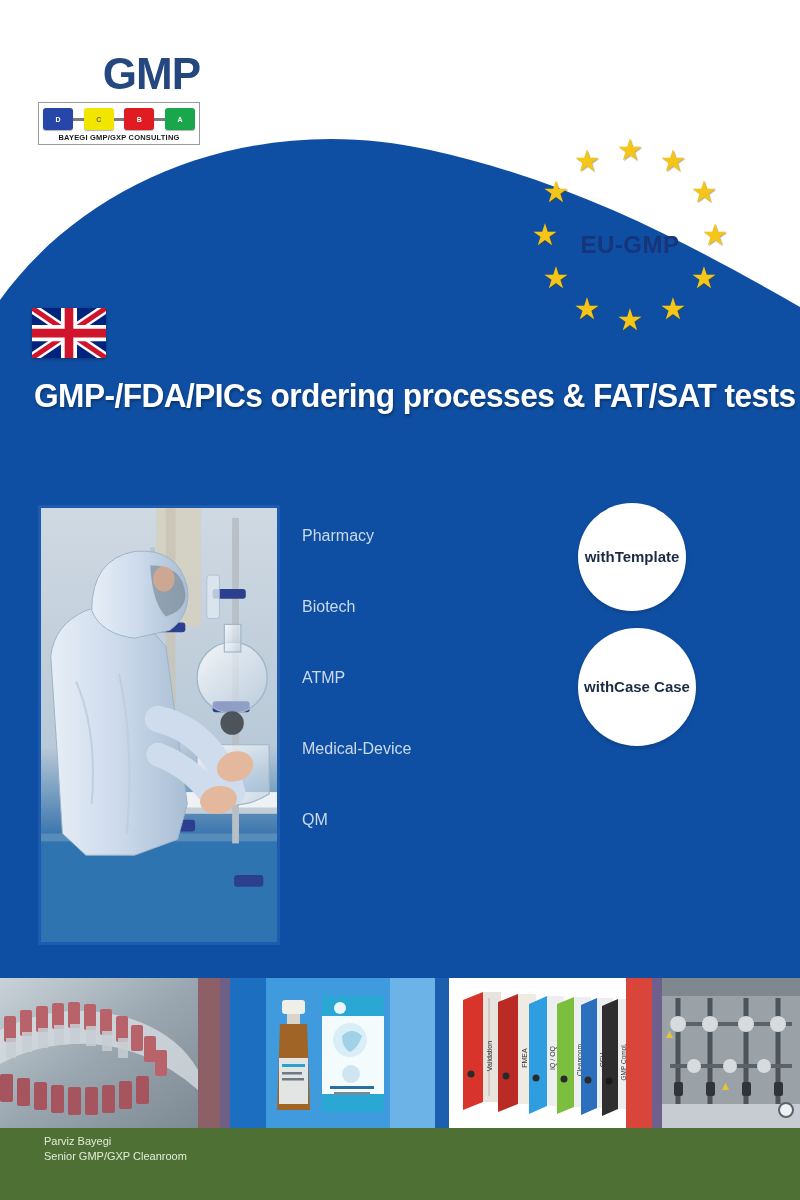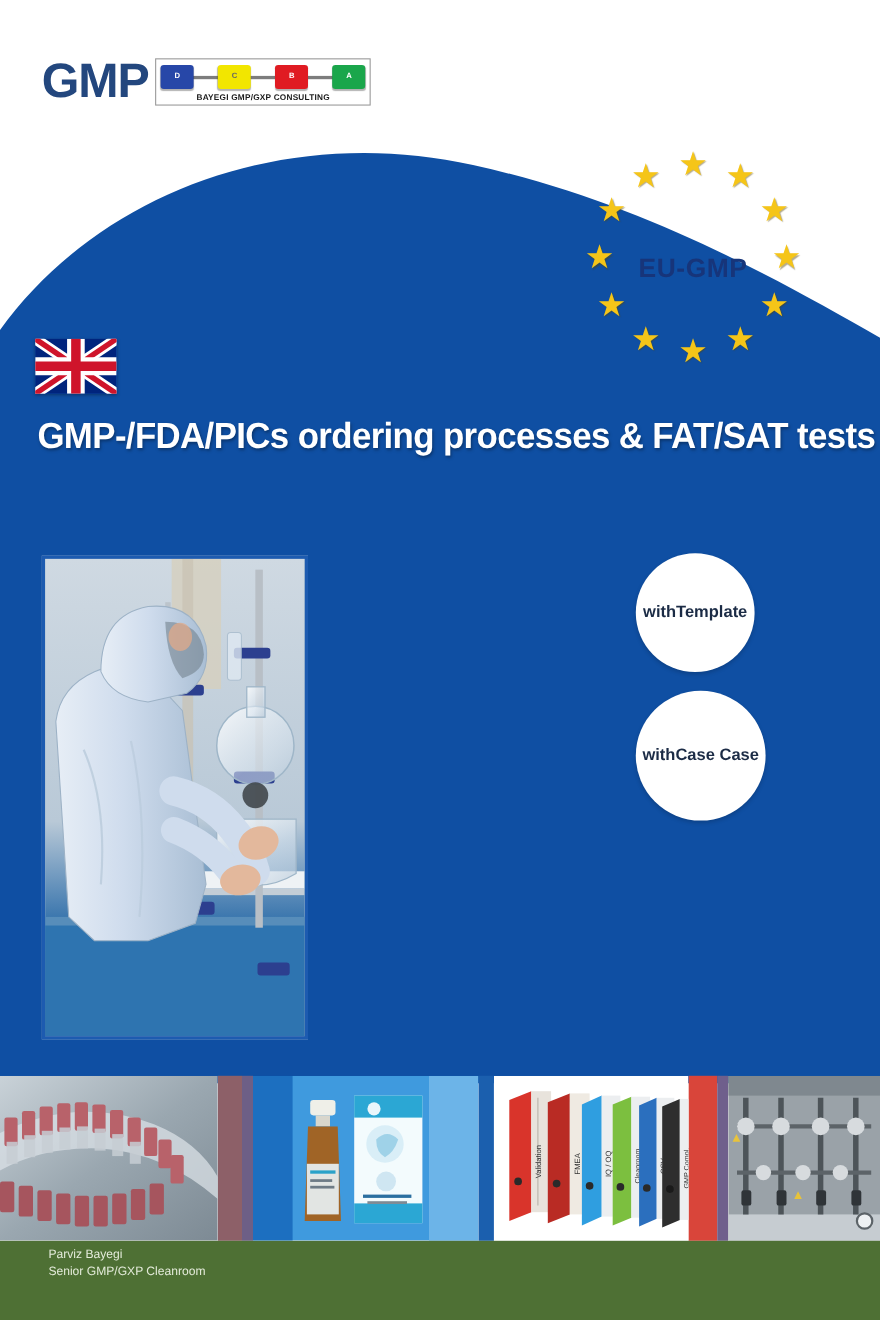"GMP" .header-logo { align-items: center -> flex-end; flex-direction: none -> column }
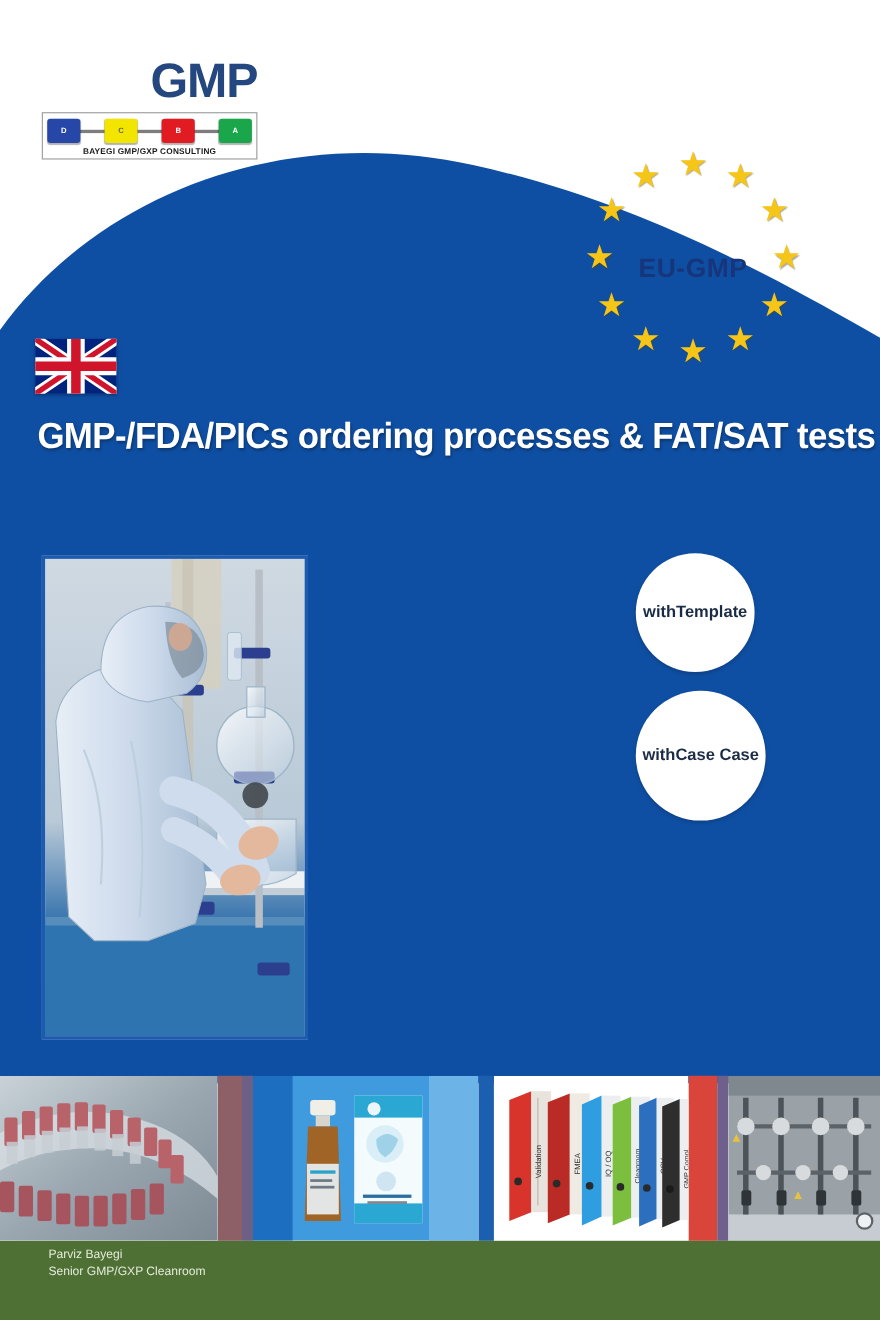"BAYEGI GMP/GXP CONSULTING" .logo-box { width: 196px -> 162px }
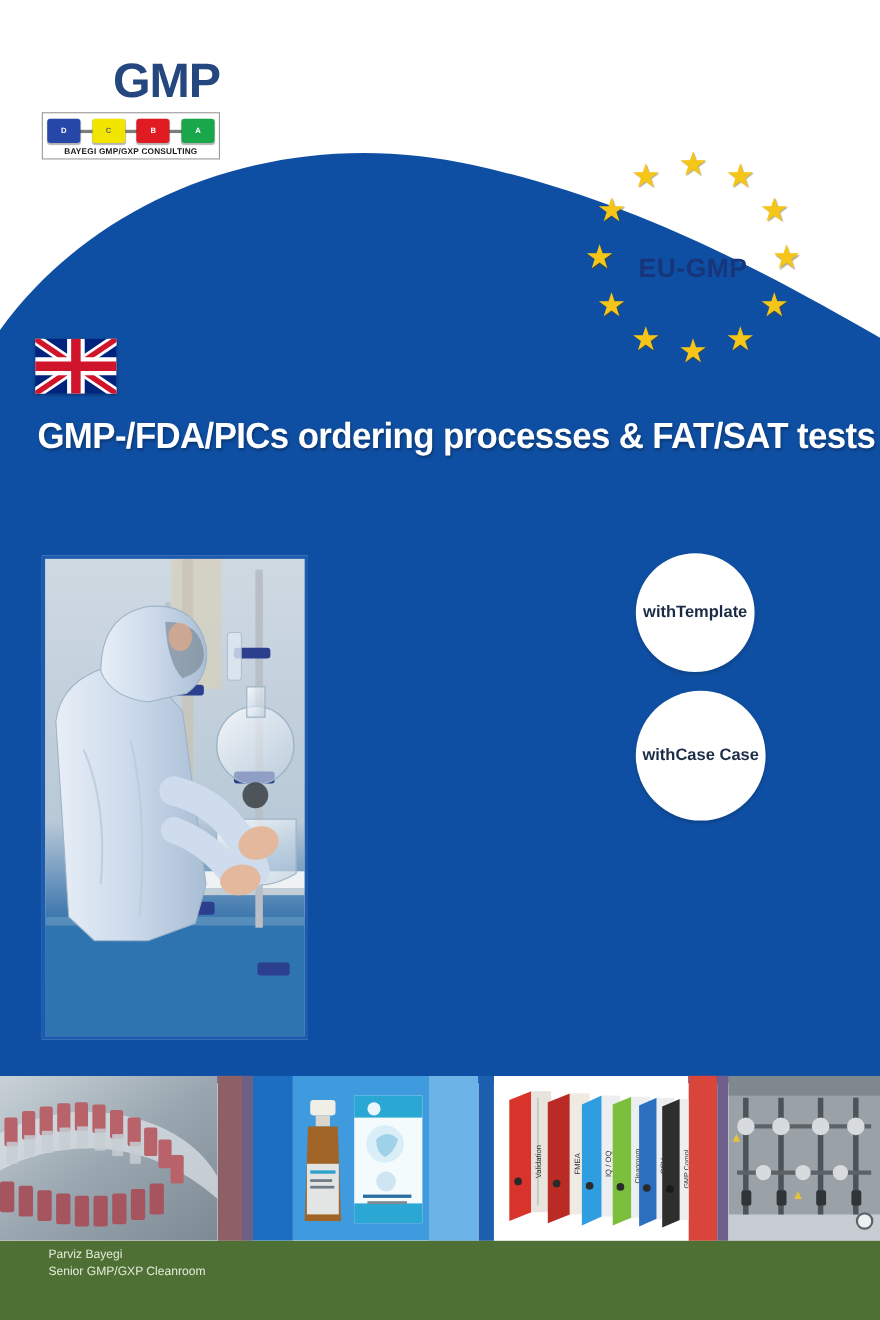"Pharmacy" div.cat-list { html: none -> <div> <div>Pharmacy</div> <div>Biotech</div> <div>ATMP</div> <div>Medical-Device</div> <div>QM</div> </div> }
